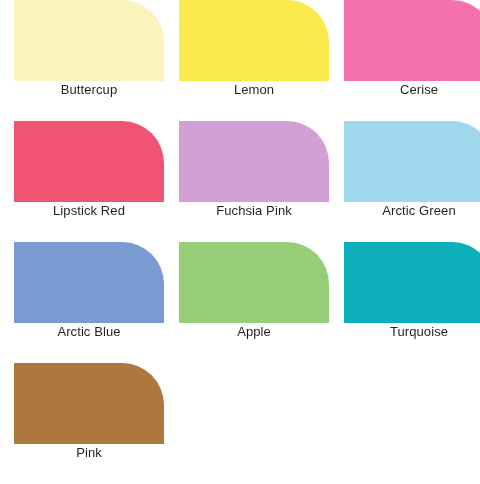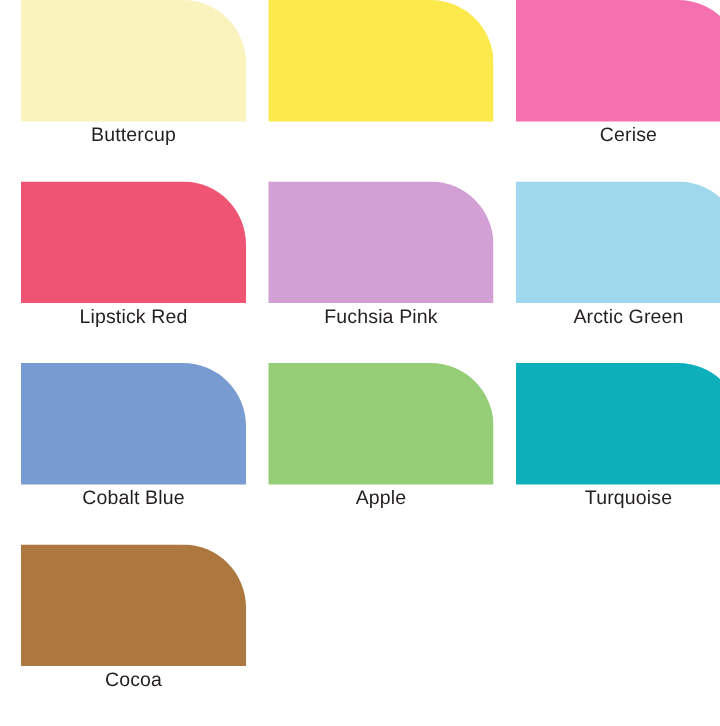"Lemon" div.swatch-label { html: none -> <div>Lemon</div> }
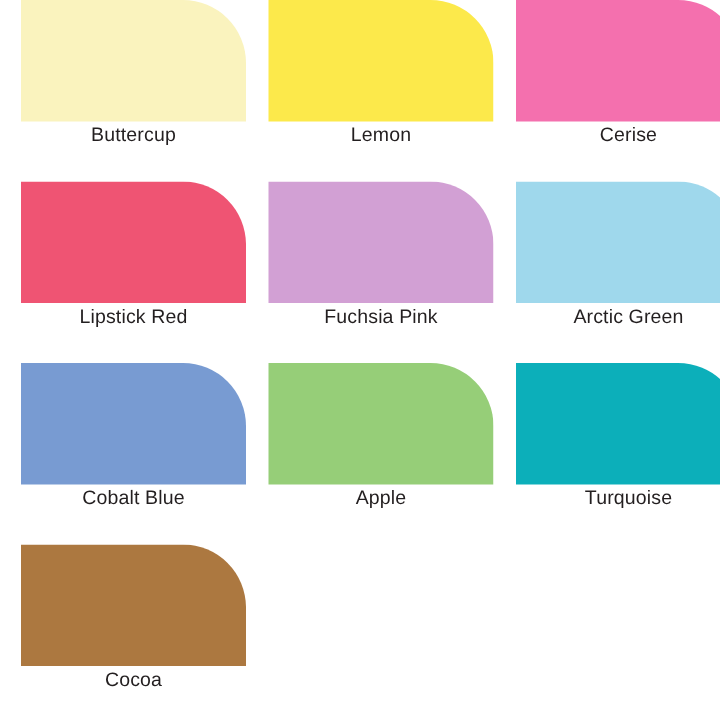"Cobalt Blue" div.swatch-label { text: Cobalt -> Arctic }
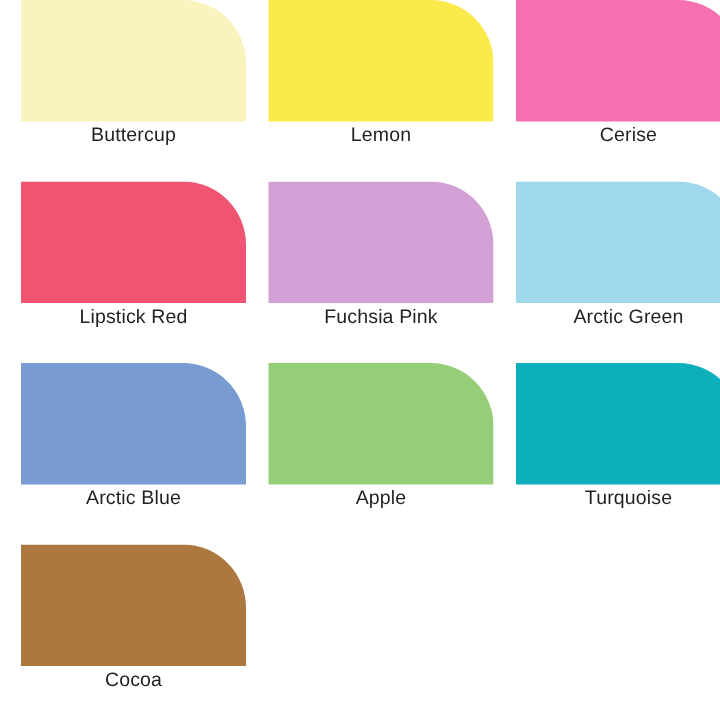"Cocoa" div.swatch-label { text: Cocoa -> Pink }
